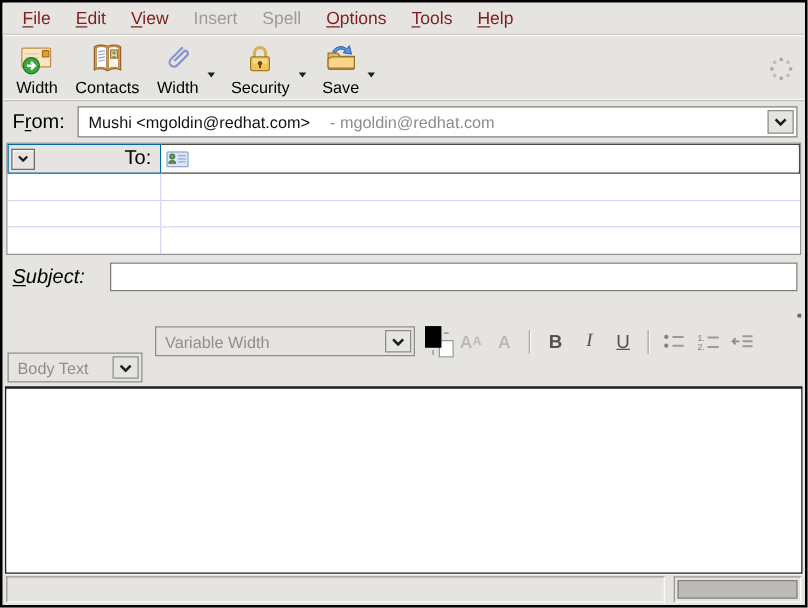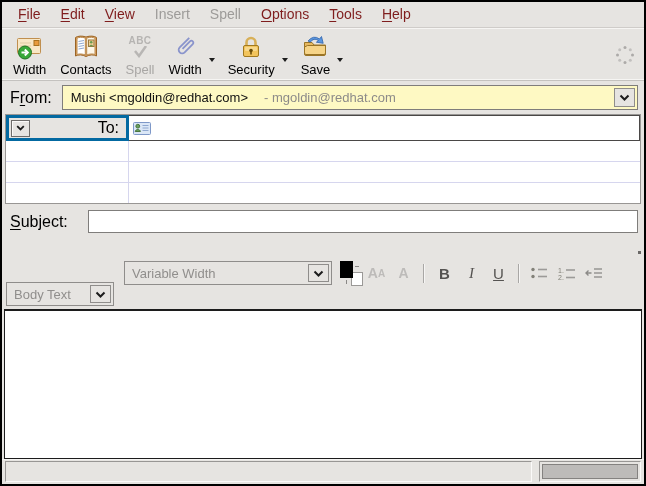"ABC" div.tb-button { html: <div> <span> <span> <span>ABC</span> <svg> <path></path> </svg> </span> </span> <span>Spell</span> </div> -> none }
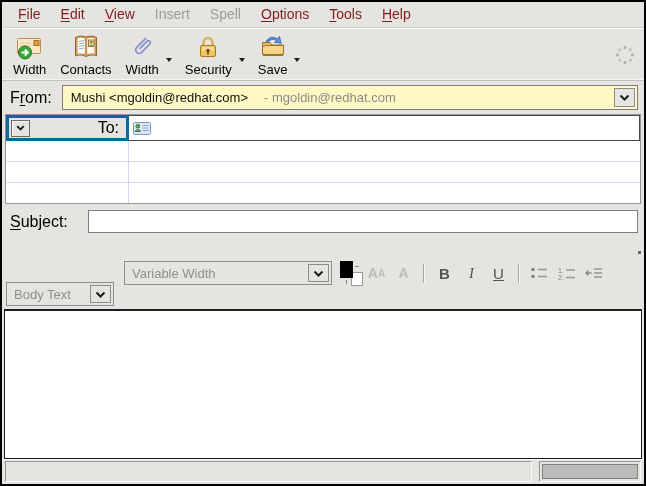"Mushi <mgoldin@redhat.com>" .combo { background: #fef9c3 -> #ffffff }
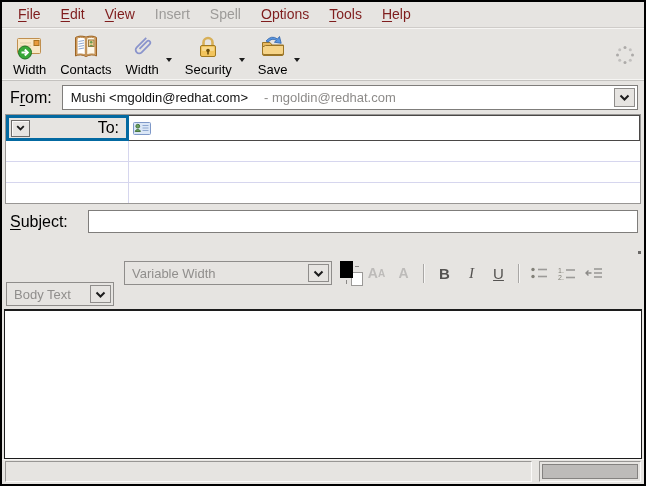"To:" .addr-selector { border: 3px solid #0369a1 -> 1px solid #0369a1 }
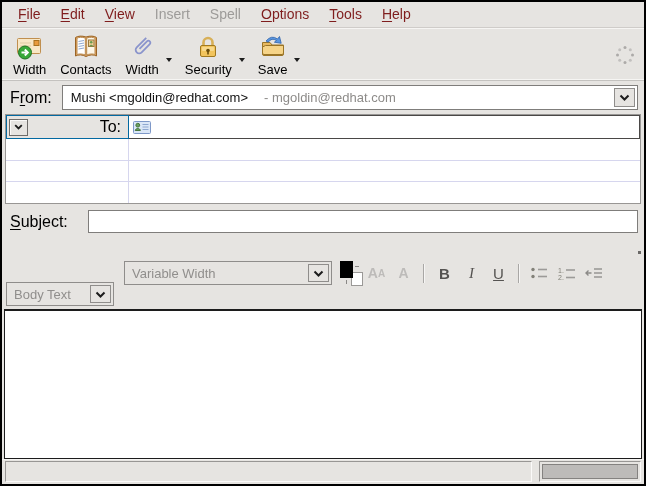"Subject:" .subject-row .field-label { font-style: none -> italic }
